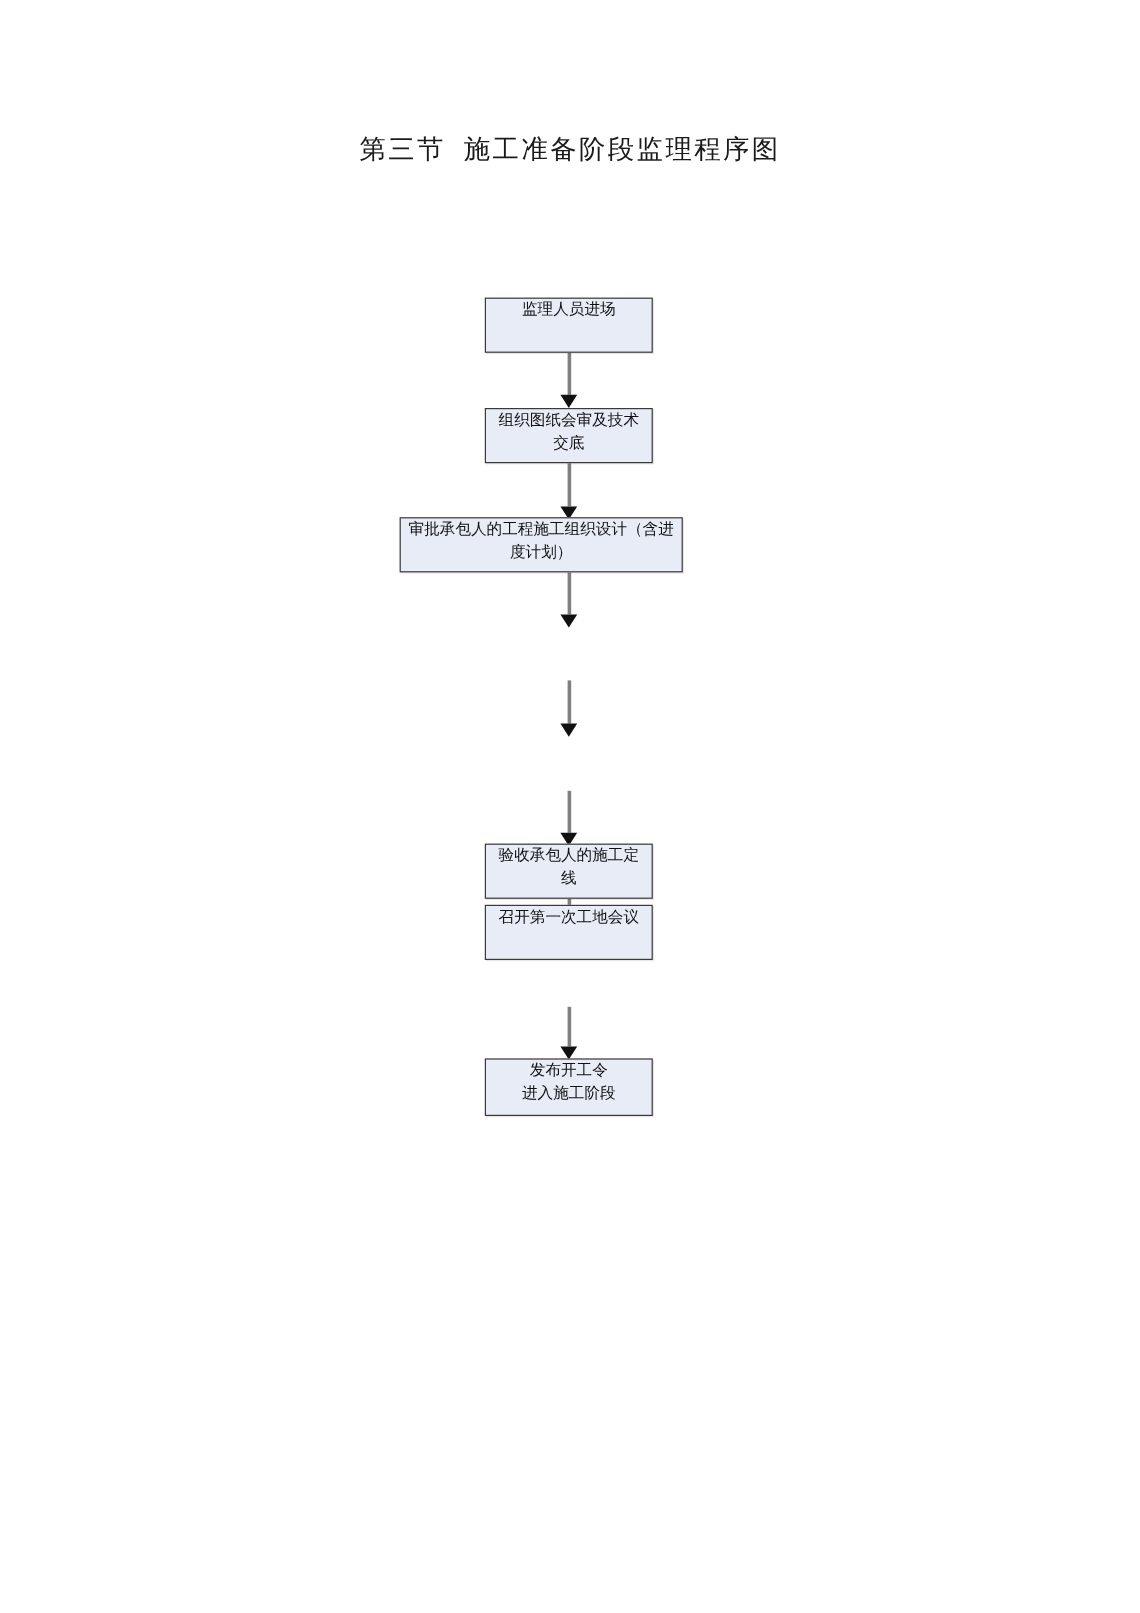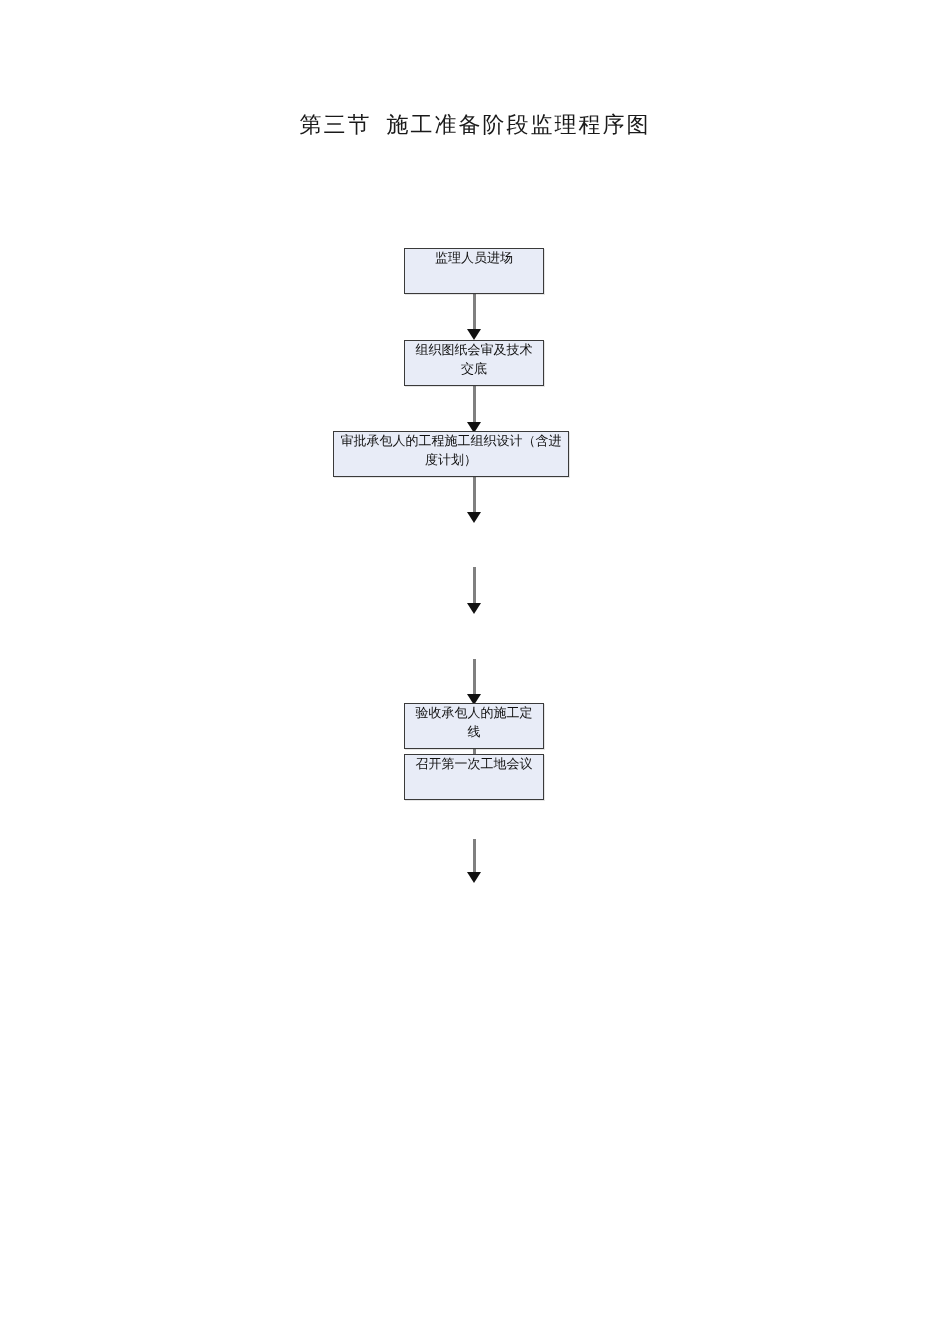"发布开工令" div.node { html: none -> <div> <span>发布开工令 进入施工阶段</span> </div> }
